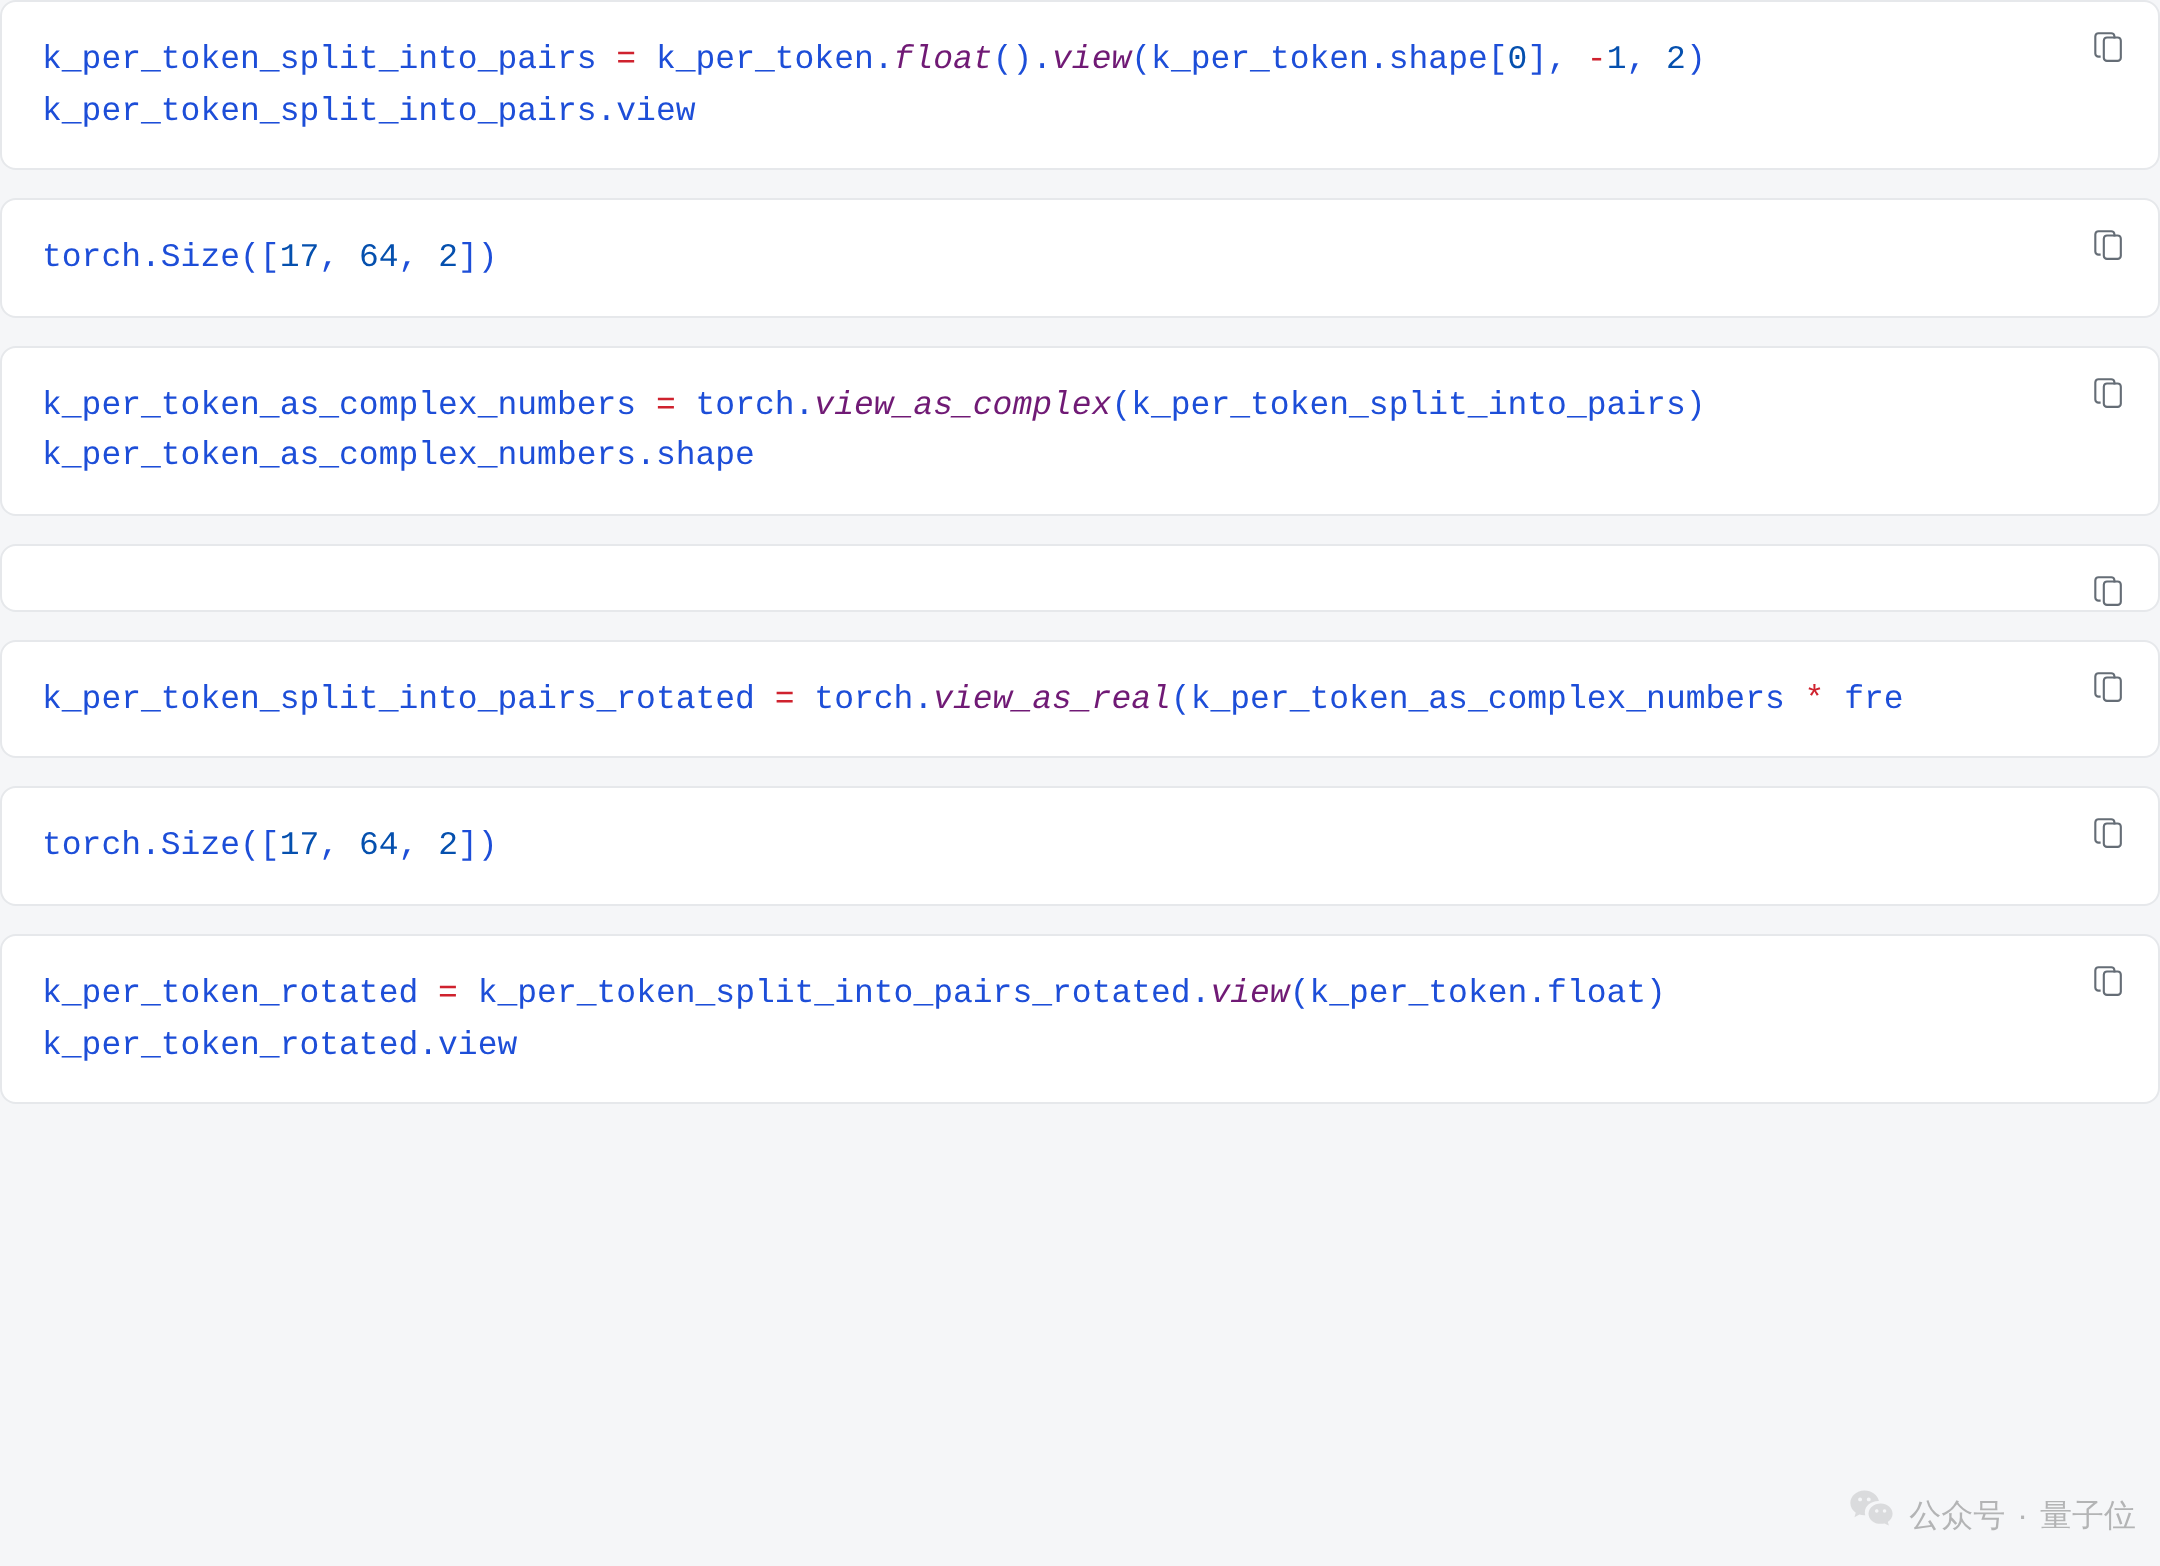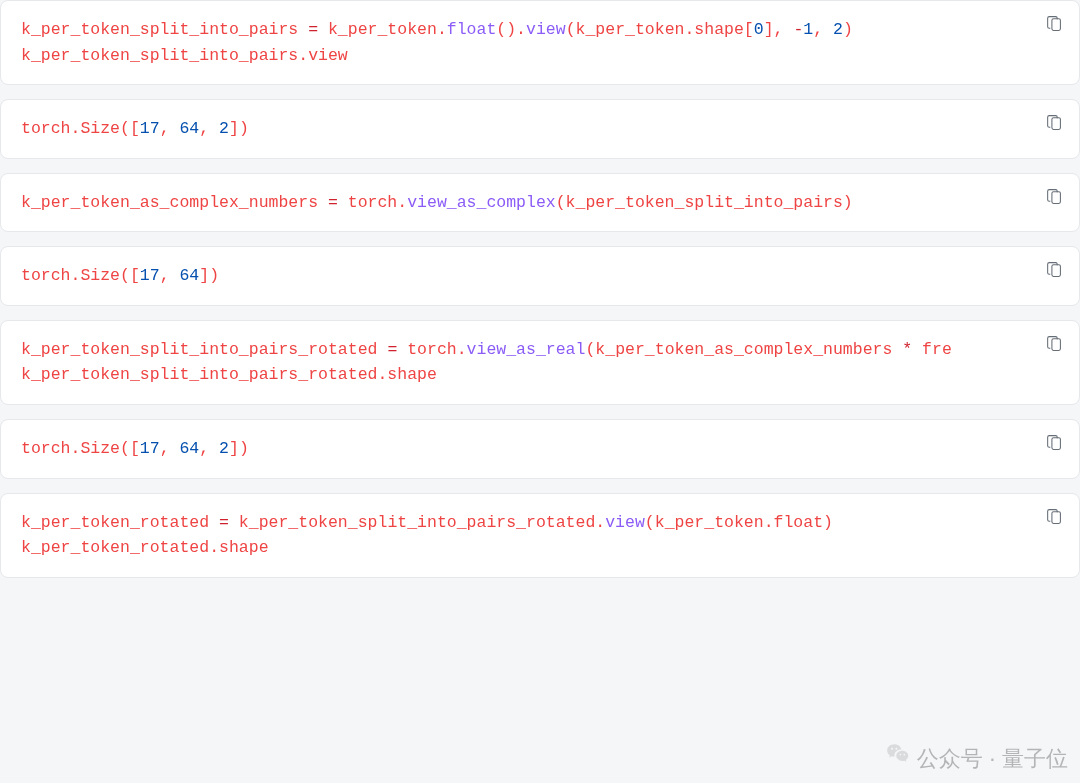"k_per_token_split_into_pairs" .tk-id { color: #ef4444 -> #1d4ed8 }
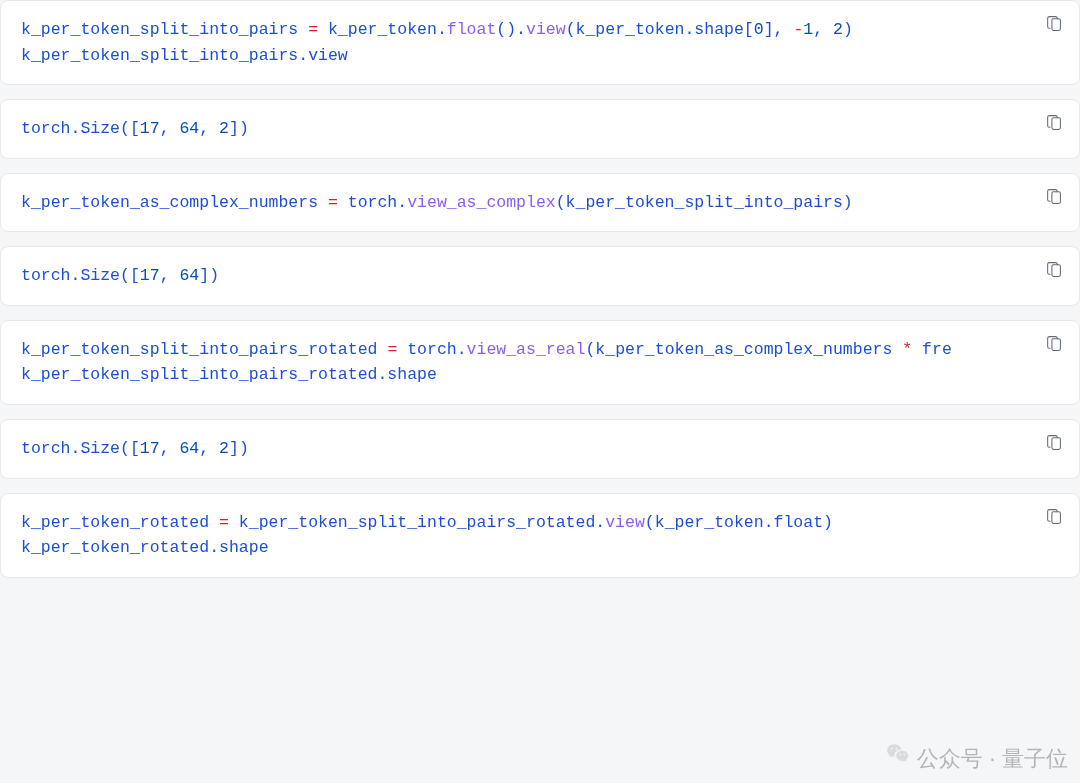"float" .tk-fn { color: #8b5cf6 -> #701a75; font-style: none -> italic }
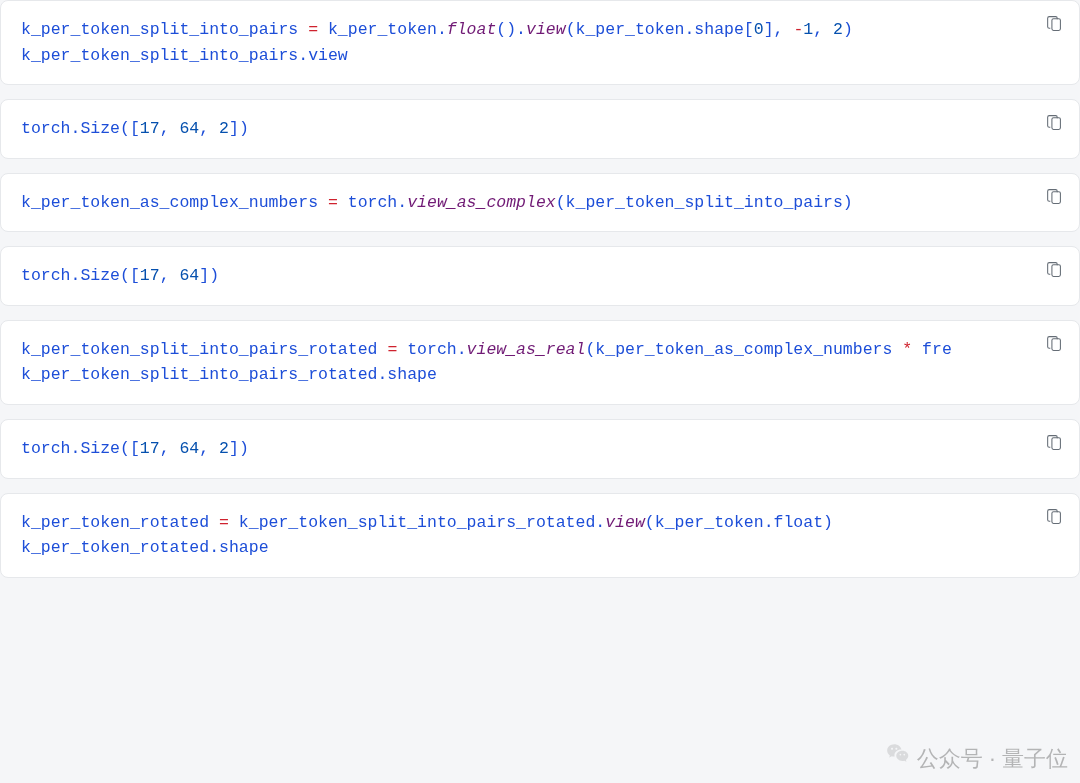"k_per_token_as_complex_numbers.shape" span.tk-id { html: none -> <span>k_per_token_as_complex_numbers.shape</span> }
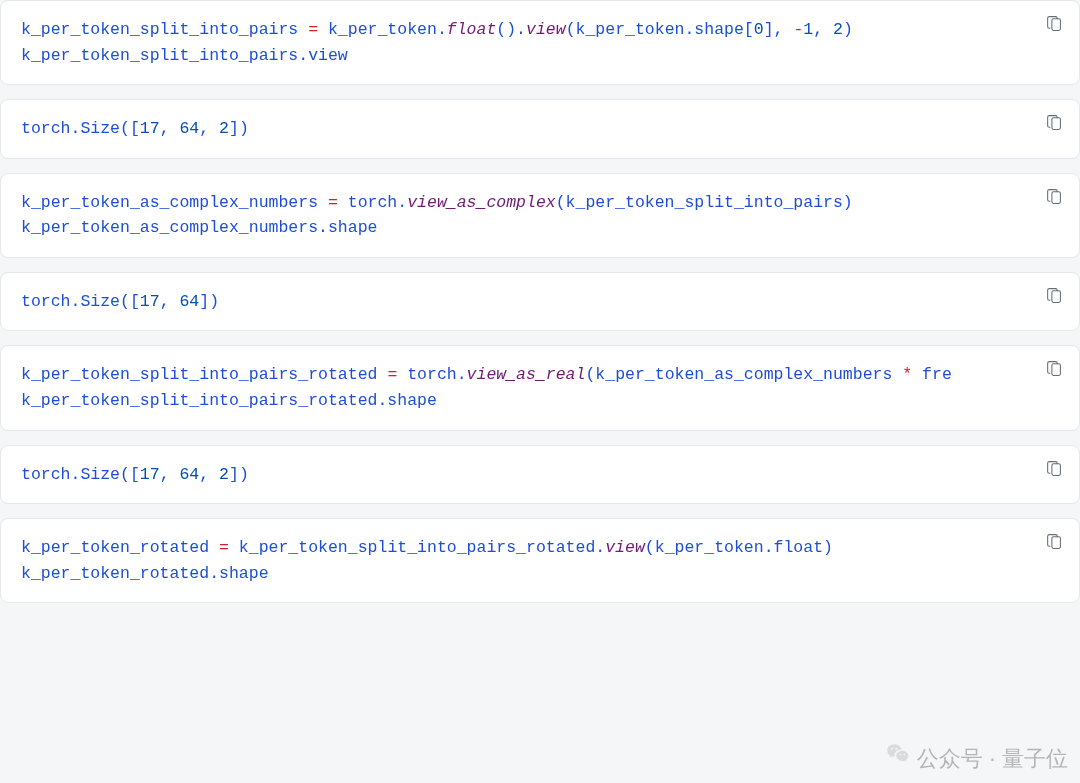"torch.Size([17, 64])" pre { html: <pre><span>torch.Size([</span><span>17</span><span>, </span><span>64</span><span>])</span></pre> -> none }
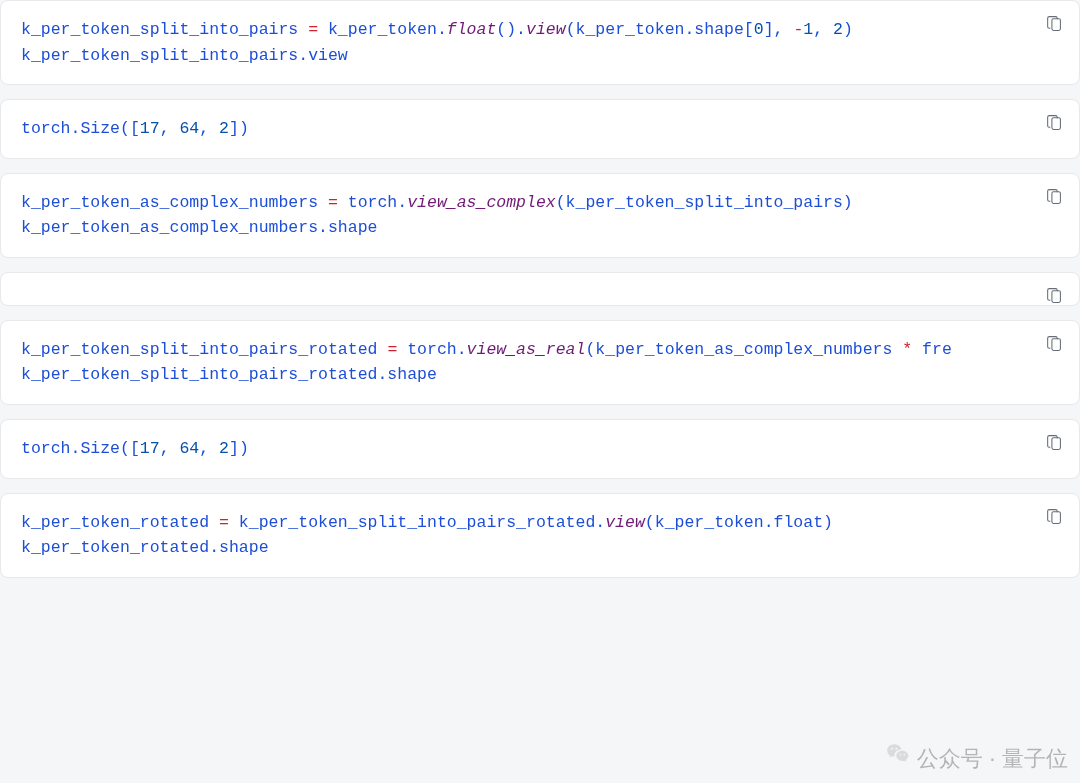"k_per_token_split_into_pairs_rotated.sha" span.tk-id { html: <span>k_per_token_split_into_pairs_rotated.shape</span> -> none }
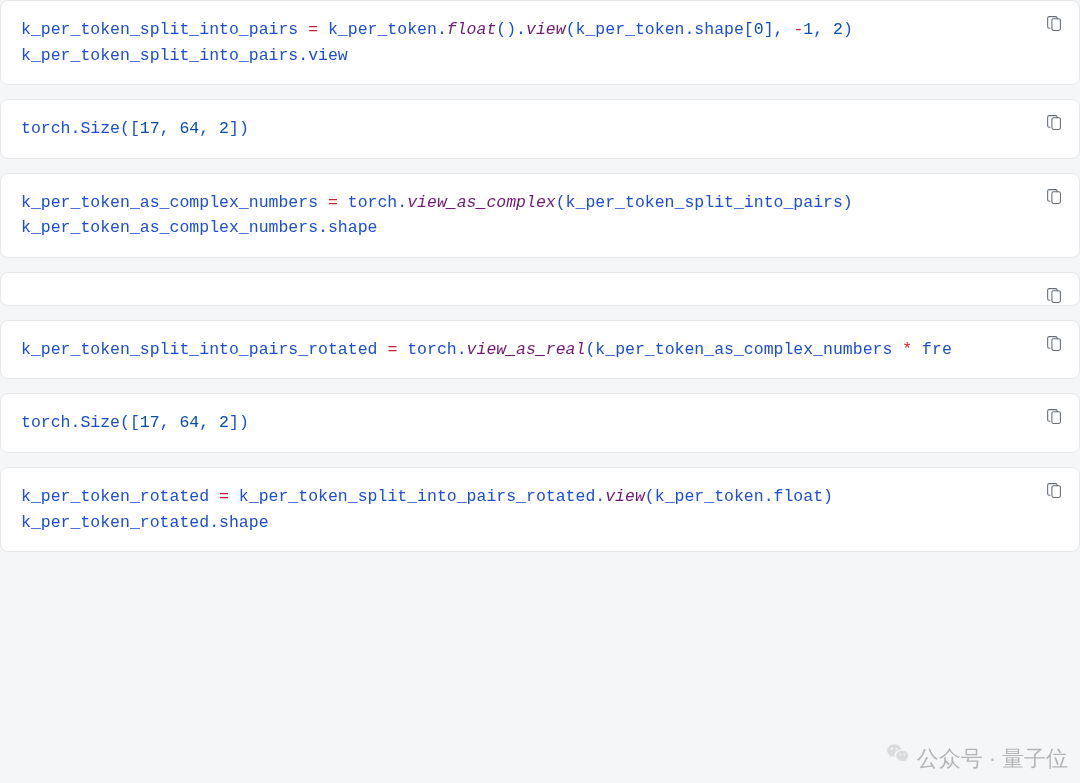"k_per_token_rotated.shape" span.tk-id { text: rotated.shape -> rotated.view }
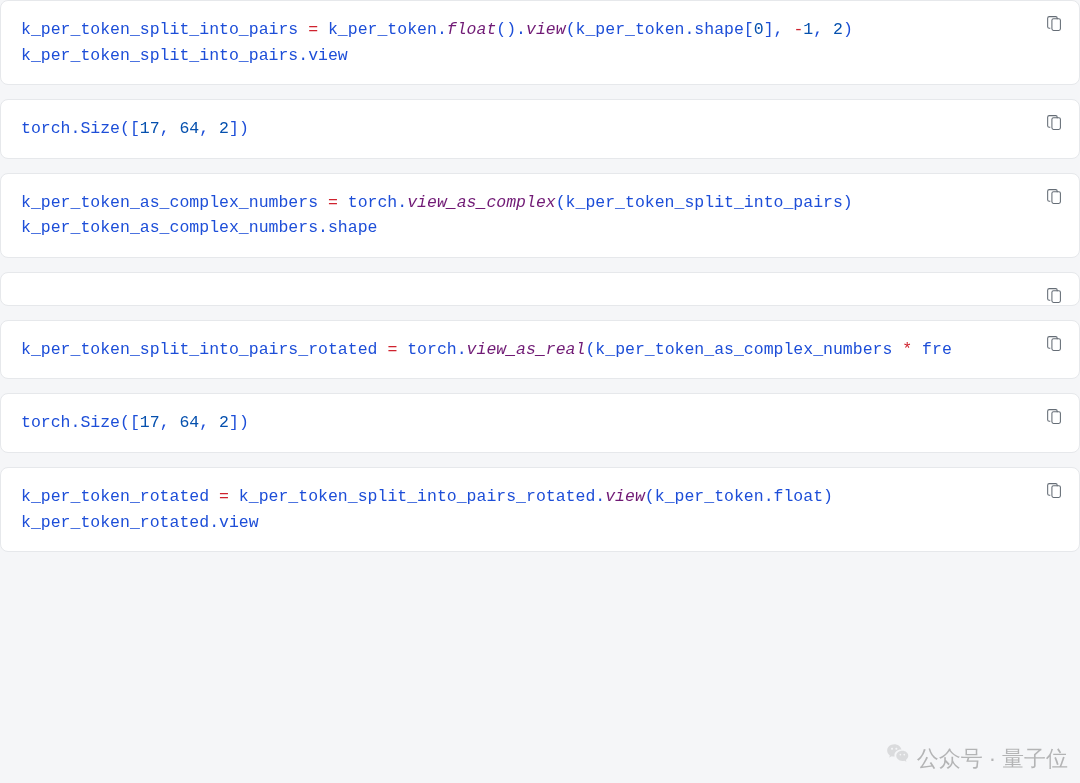"公众号" .watermark { font-size: 22px -> 16px }
